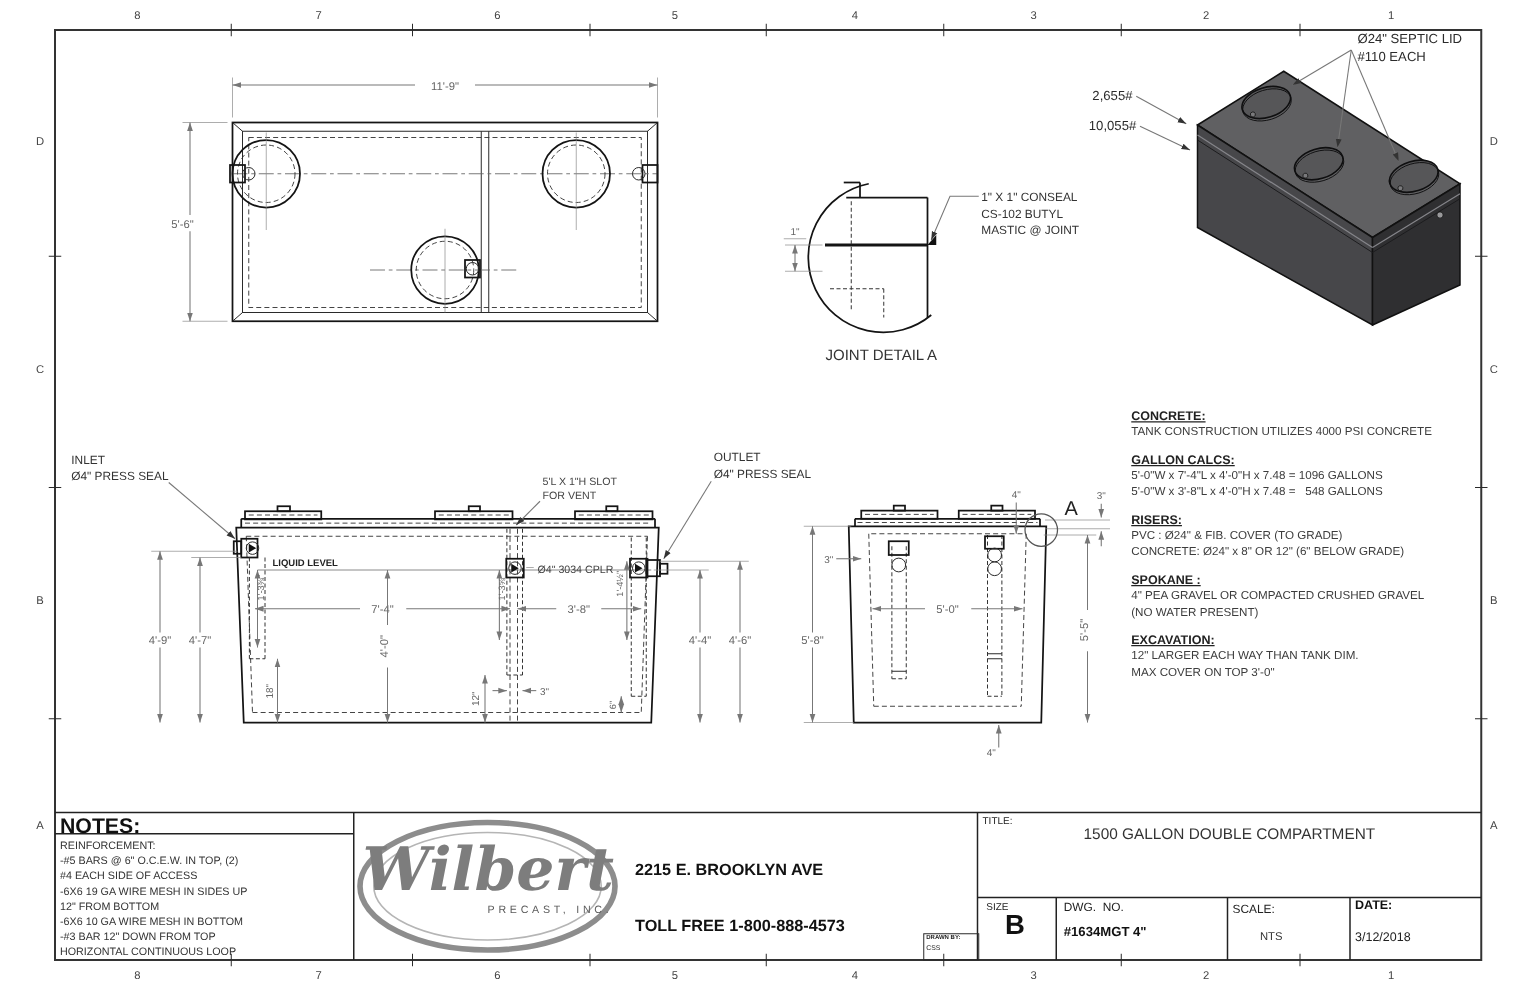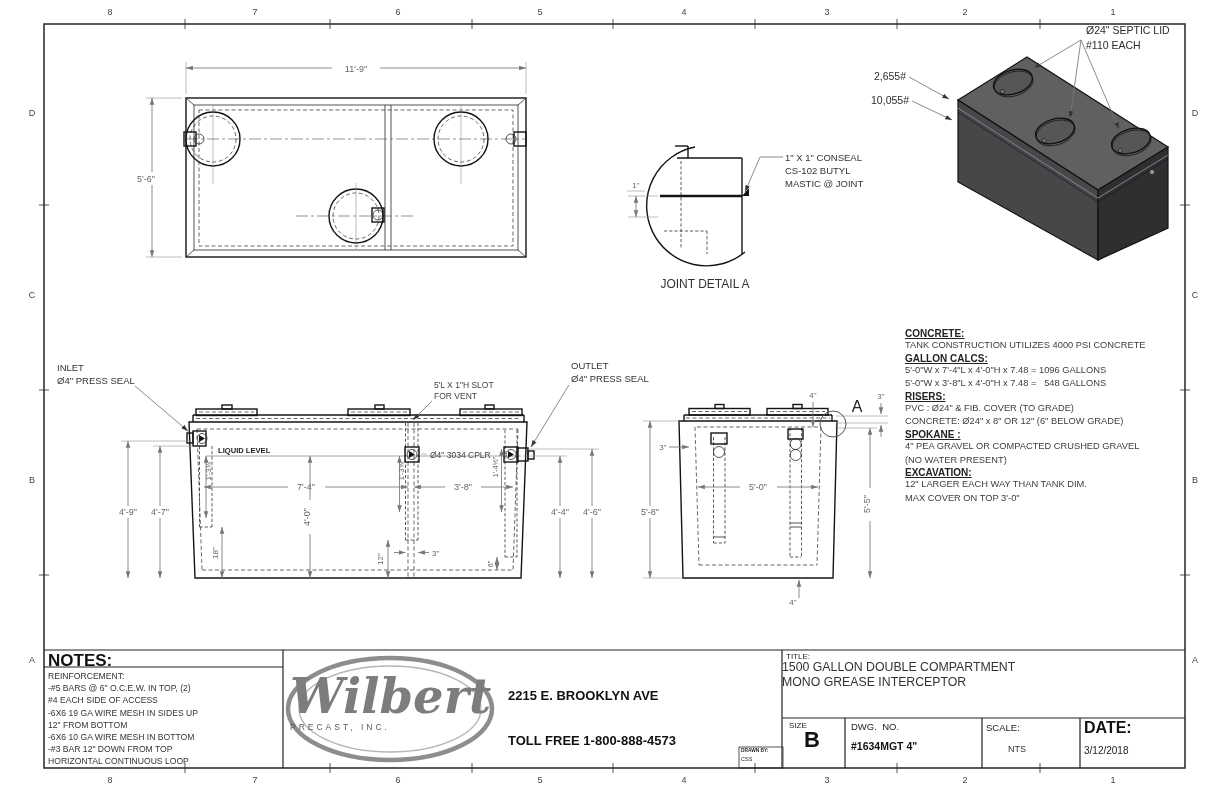"GALLON CALCS:" .spec-h { margin-top: none -> 10px }
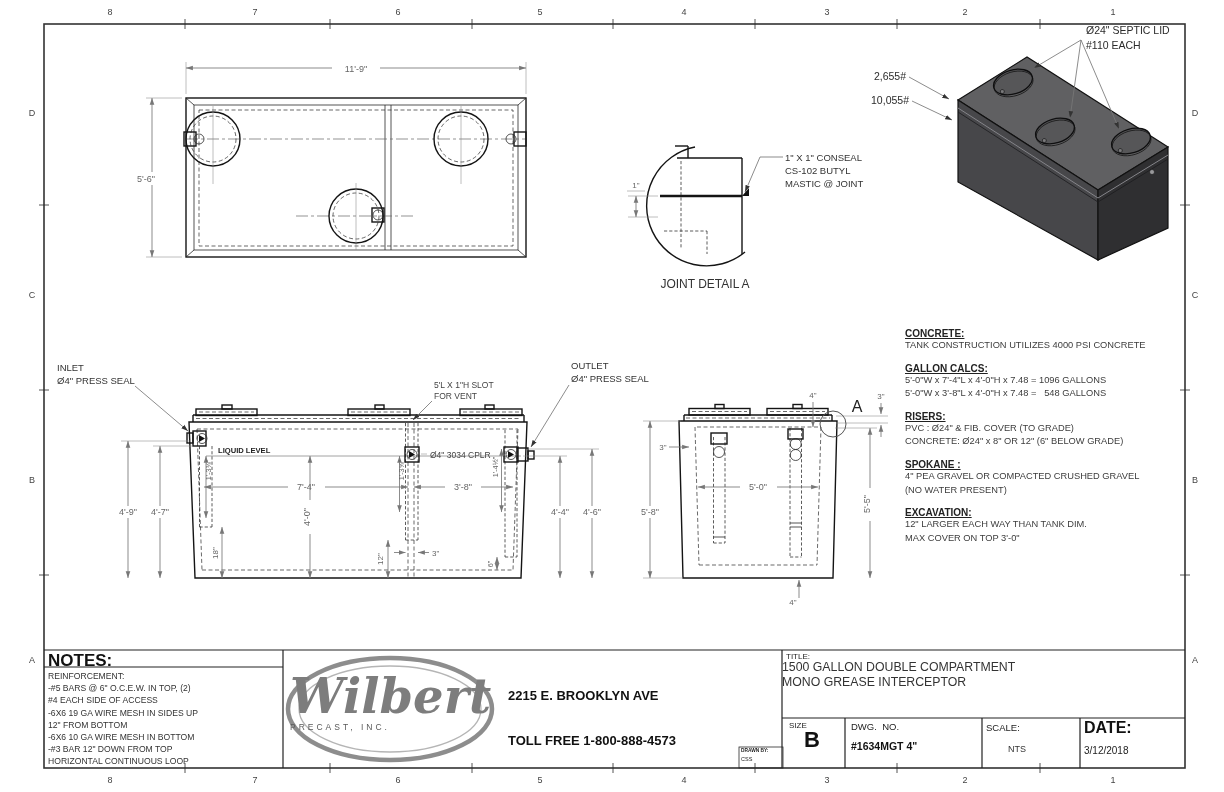"1500 GALLON DOUBLE COMPARTMENT" .t-title { text-align: none -> center }
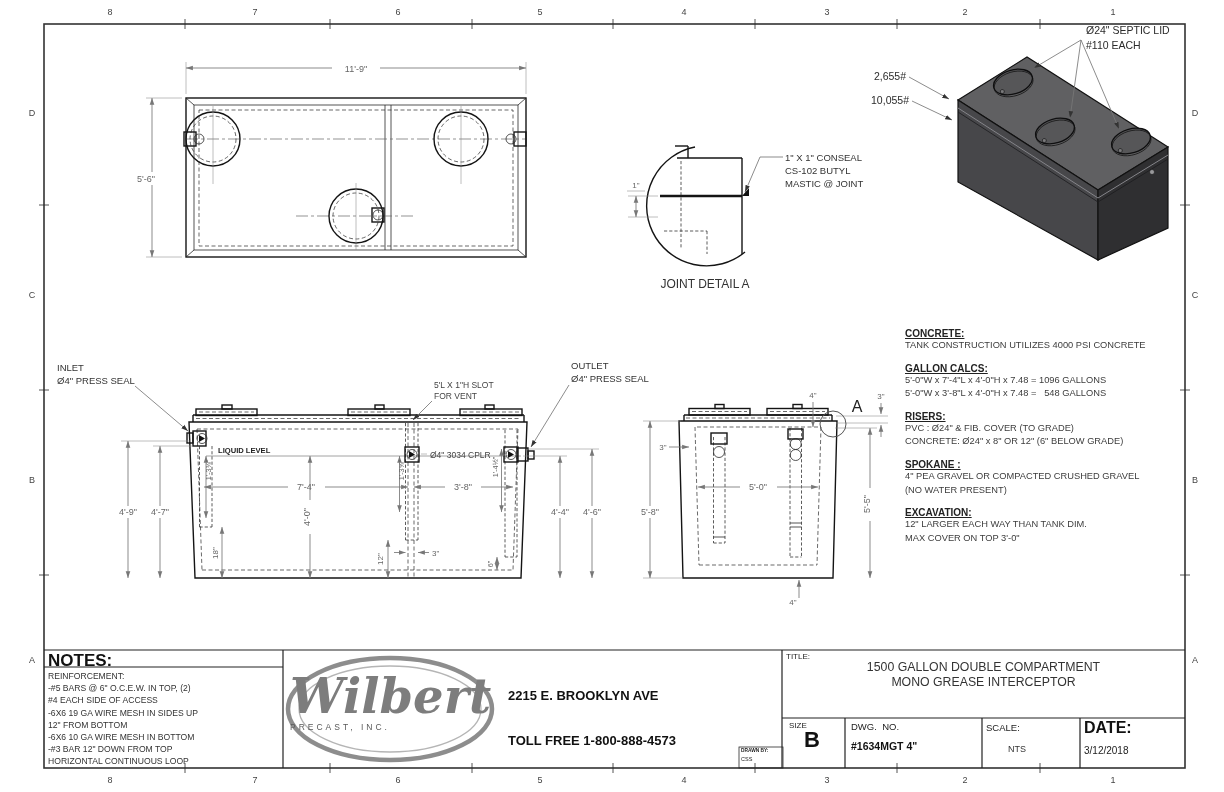"MONO GREASE INTERCEPTOR" div { html: <div>MONO GREASE INTERCEPTOR</div> -> none }
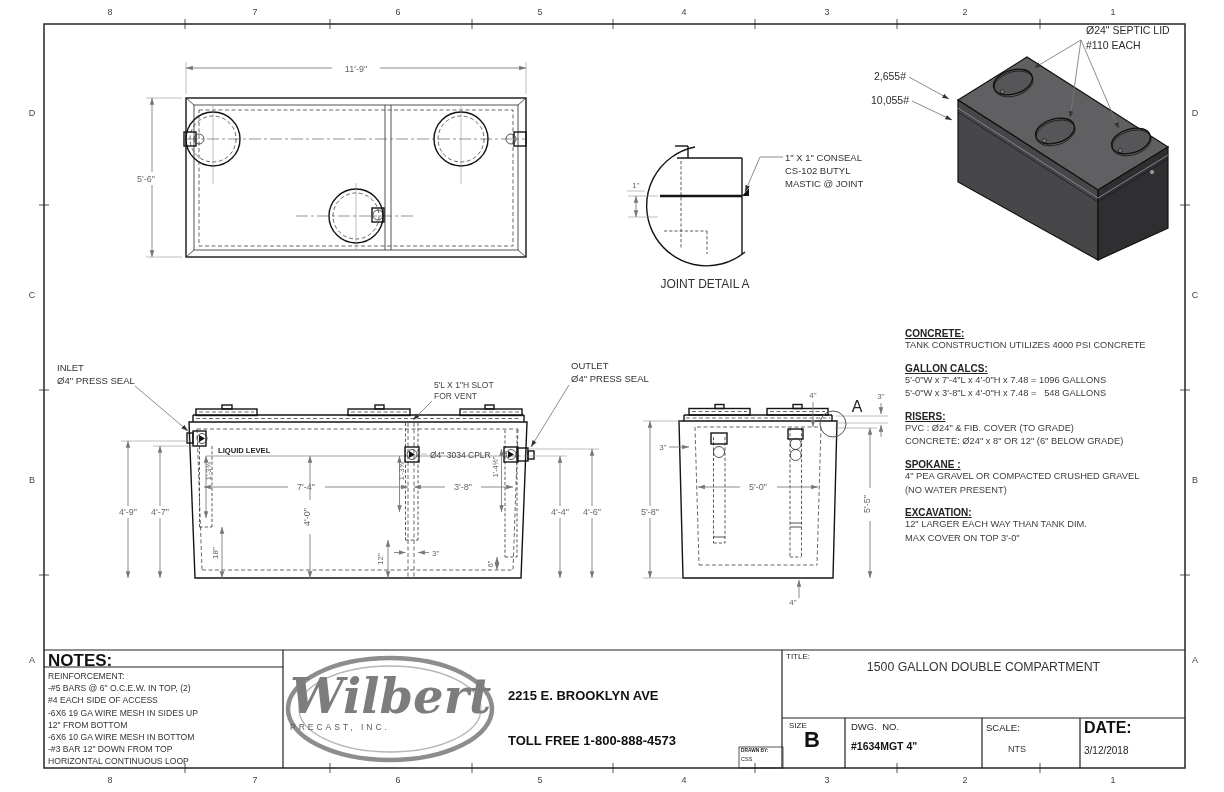"PRECAST, INC." .logo-sub { text-align: left -> right }
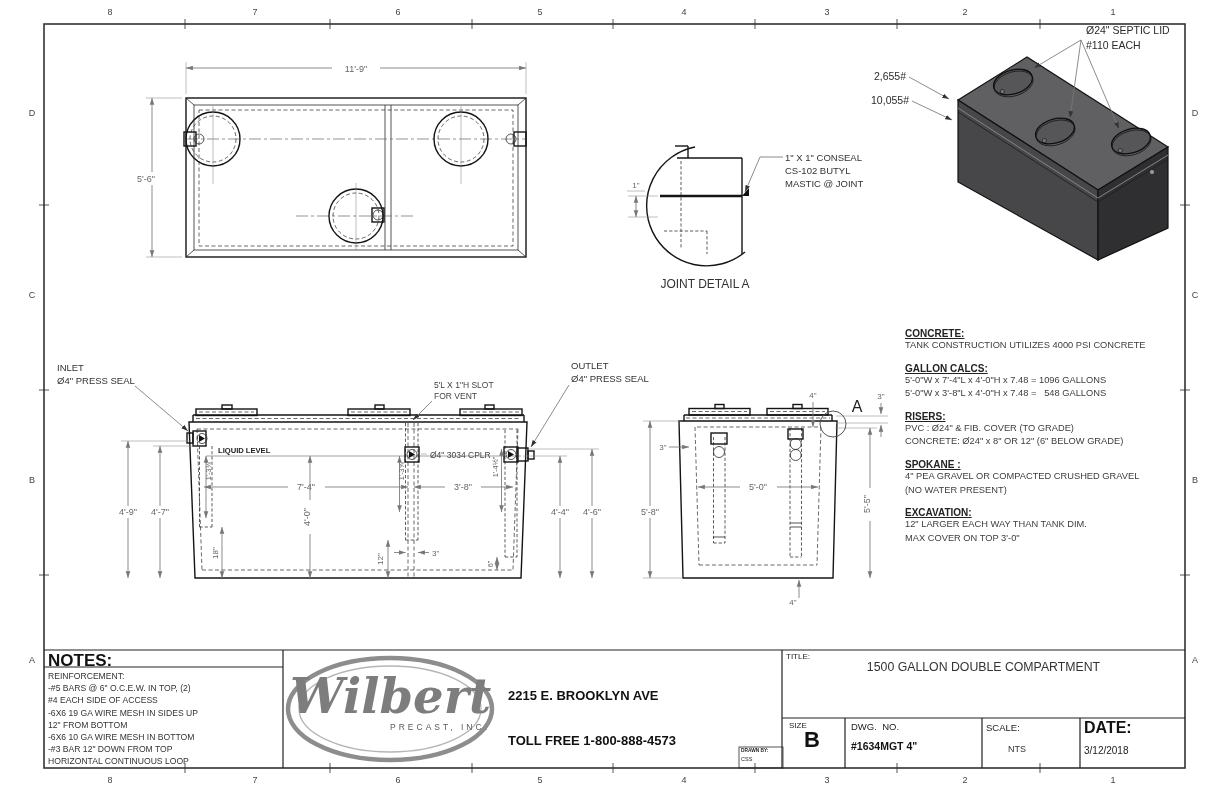"DATE:" .t-datel { font-size: 16px -> 10px }
